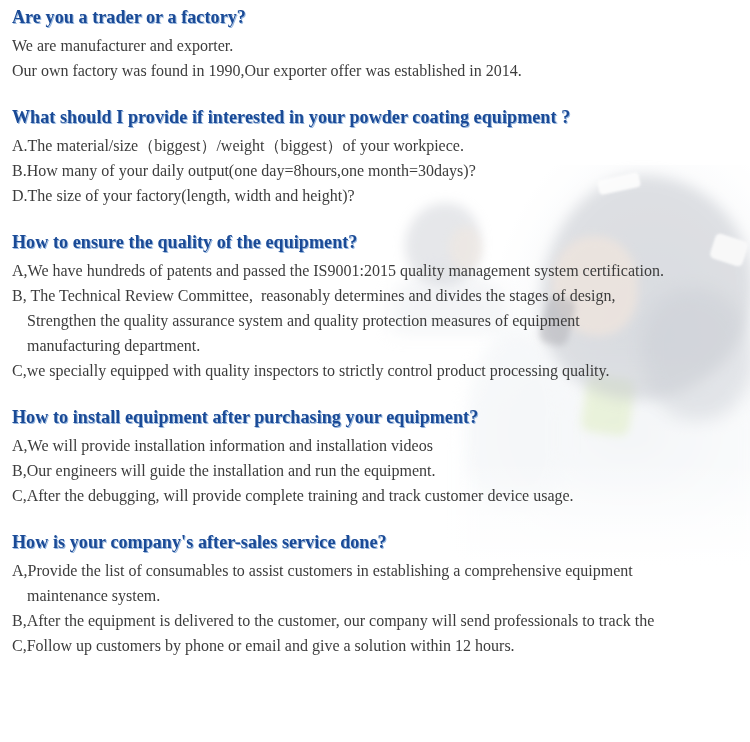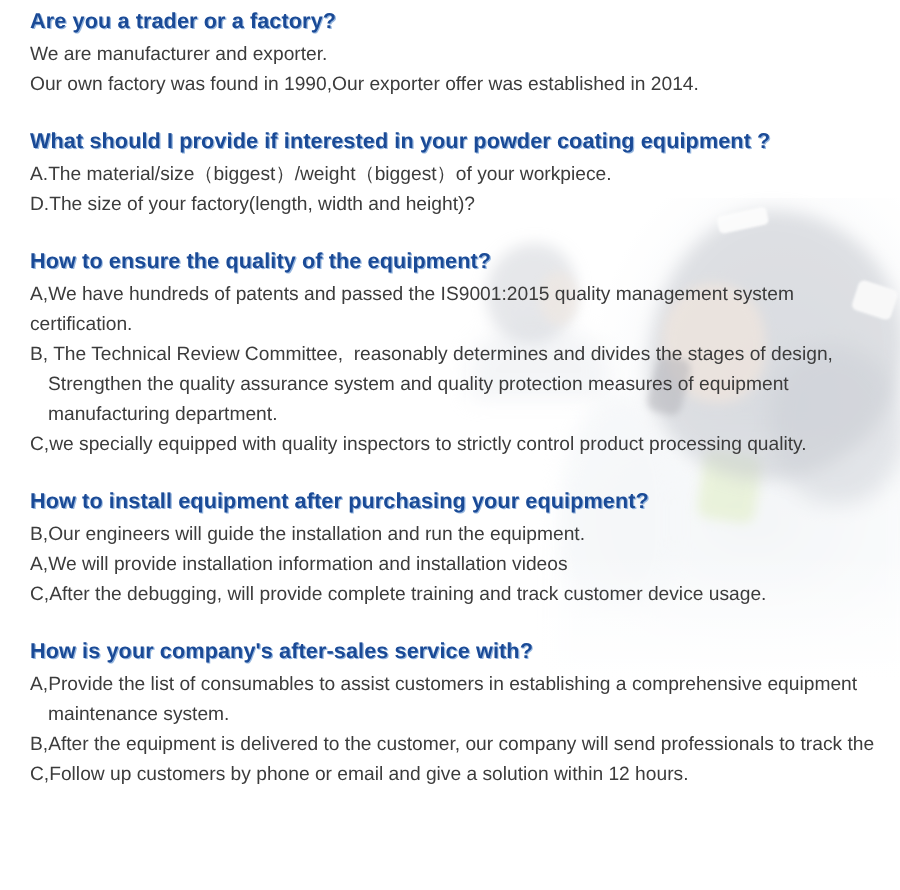"Are you a trader or" .content { font-family: none -> Liberation Serif, serif; padding: 5px 8px 0 25px -> 5px 8px 0 12px }
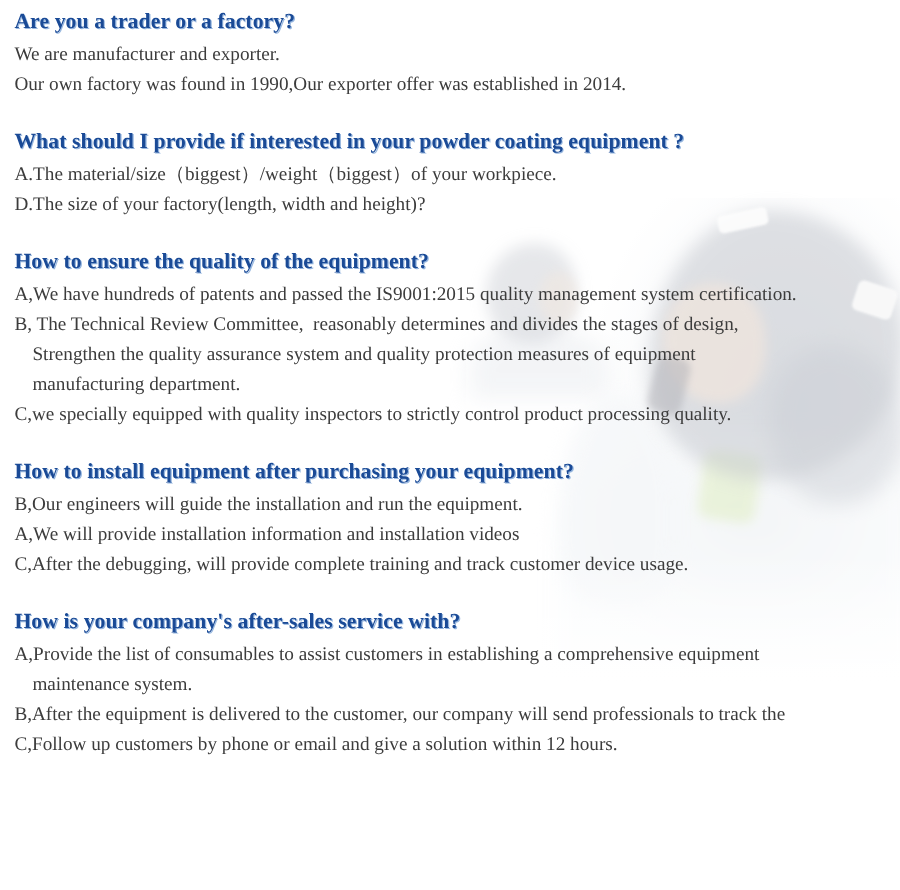"B.How many of your daily" div.faq-line { html: none -> <div>B.How many of your daily output(one day=8hours,one month=30days)?</div> }
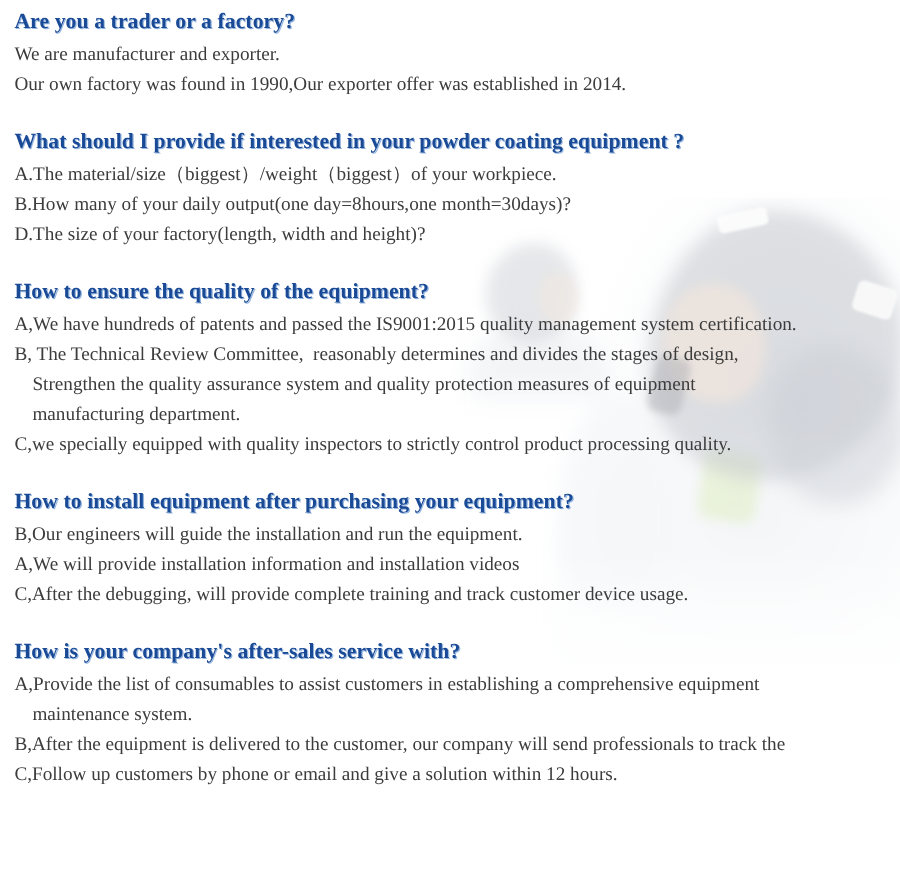"B,Our engineers will guide the" div.faq-line { order: before "A,We will provide installation" -> after "A,We will provide installation" }
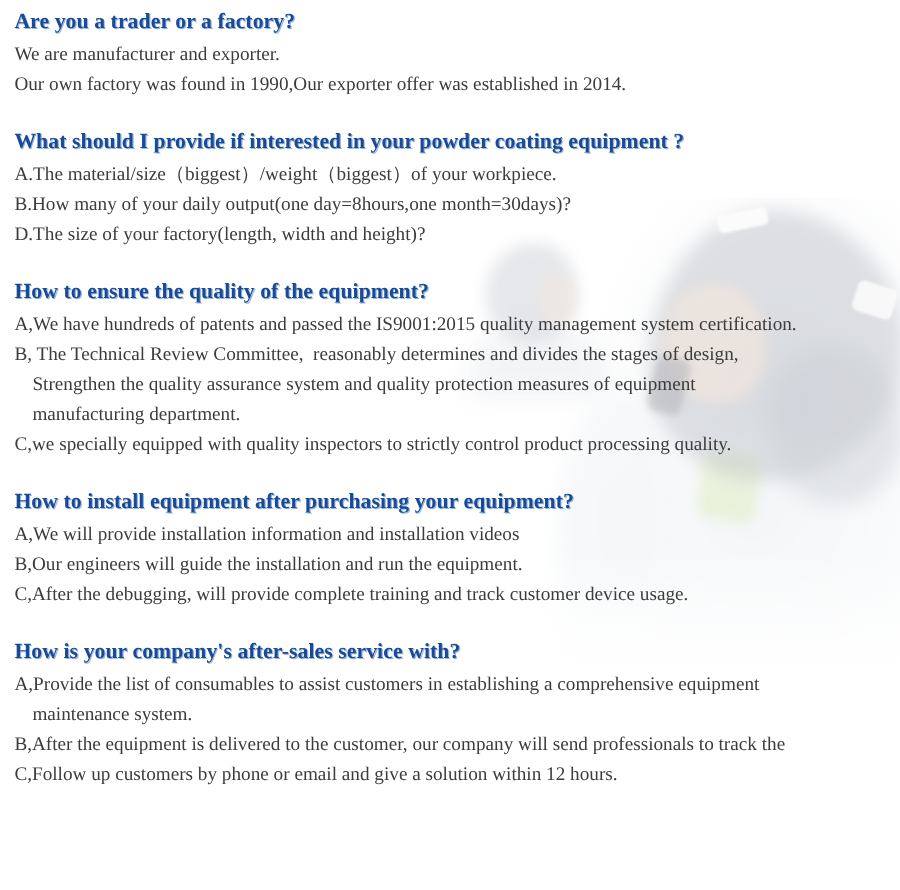"How is your company's after-sales" h2.faq-heading { text: with -> done }
